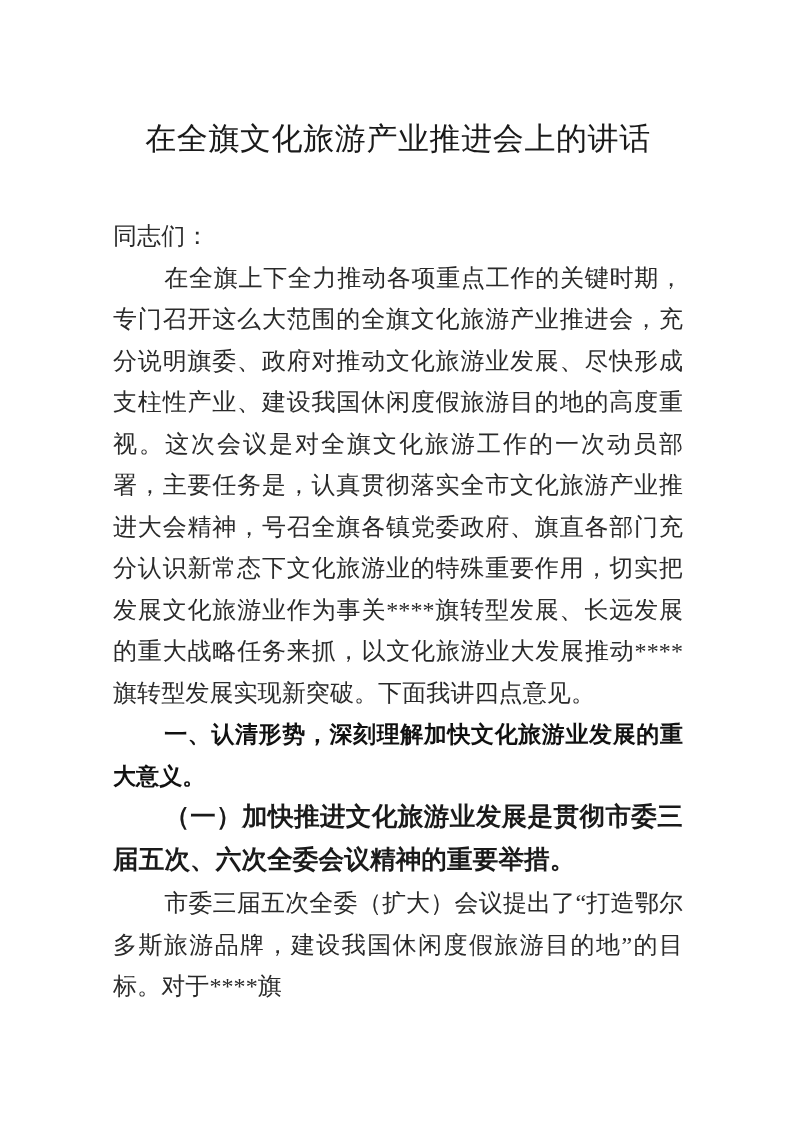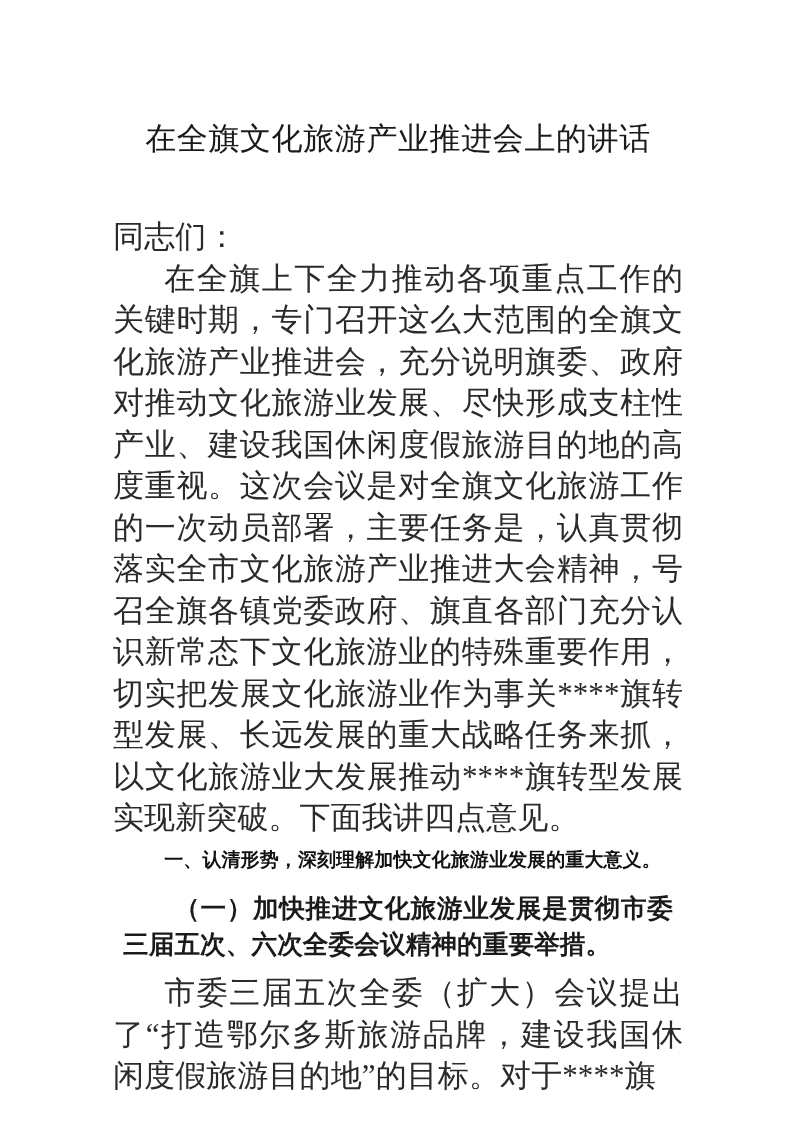"同志们：" .para { font-size: 31px -> 24px }
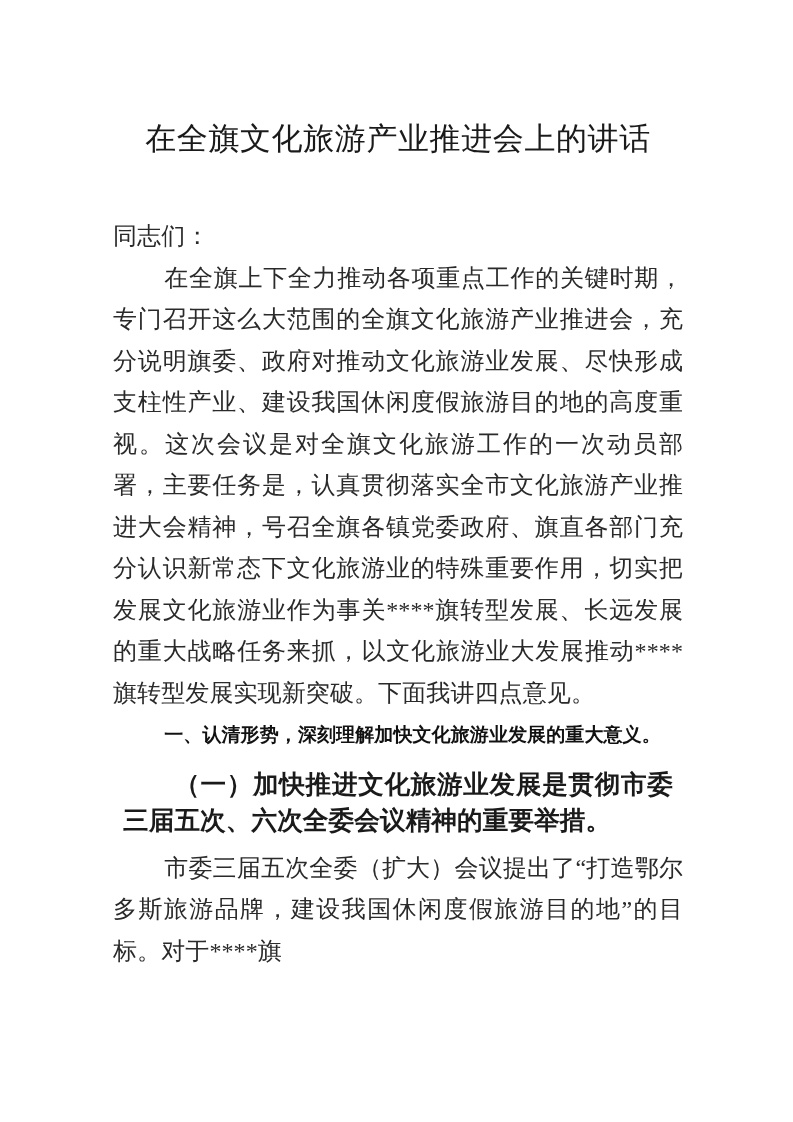"一、认清形势，深刻理解加快文化旅游业发展的重大意义。" .h1-heading { font-size: 19px -> 23px }
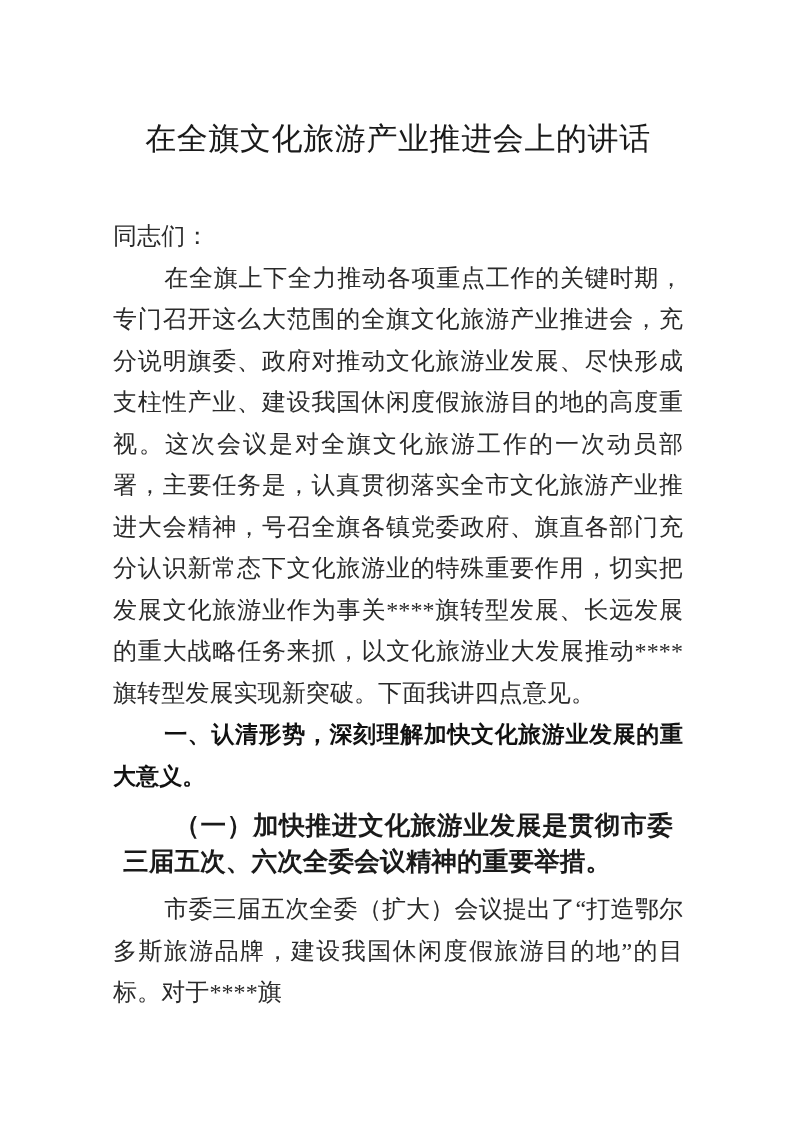"（一）加快推进文化旅游业发展是贯彻市委三届五次、六次全委会议精神的重要举措。" .h2-heading { font-family: Liberation Sans, sans-serif -> Liberation Mono, monospace; line-height: 36px -> 43px; margin: 10px -> 0 }
